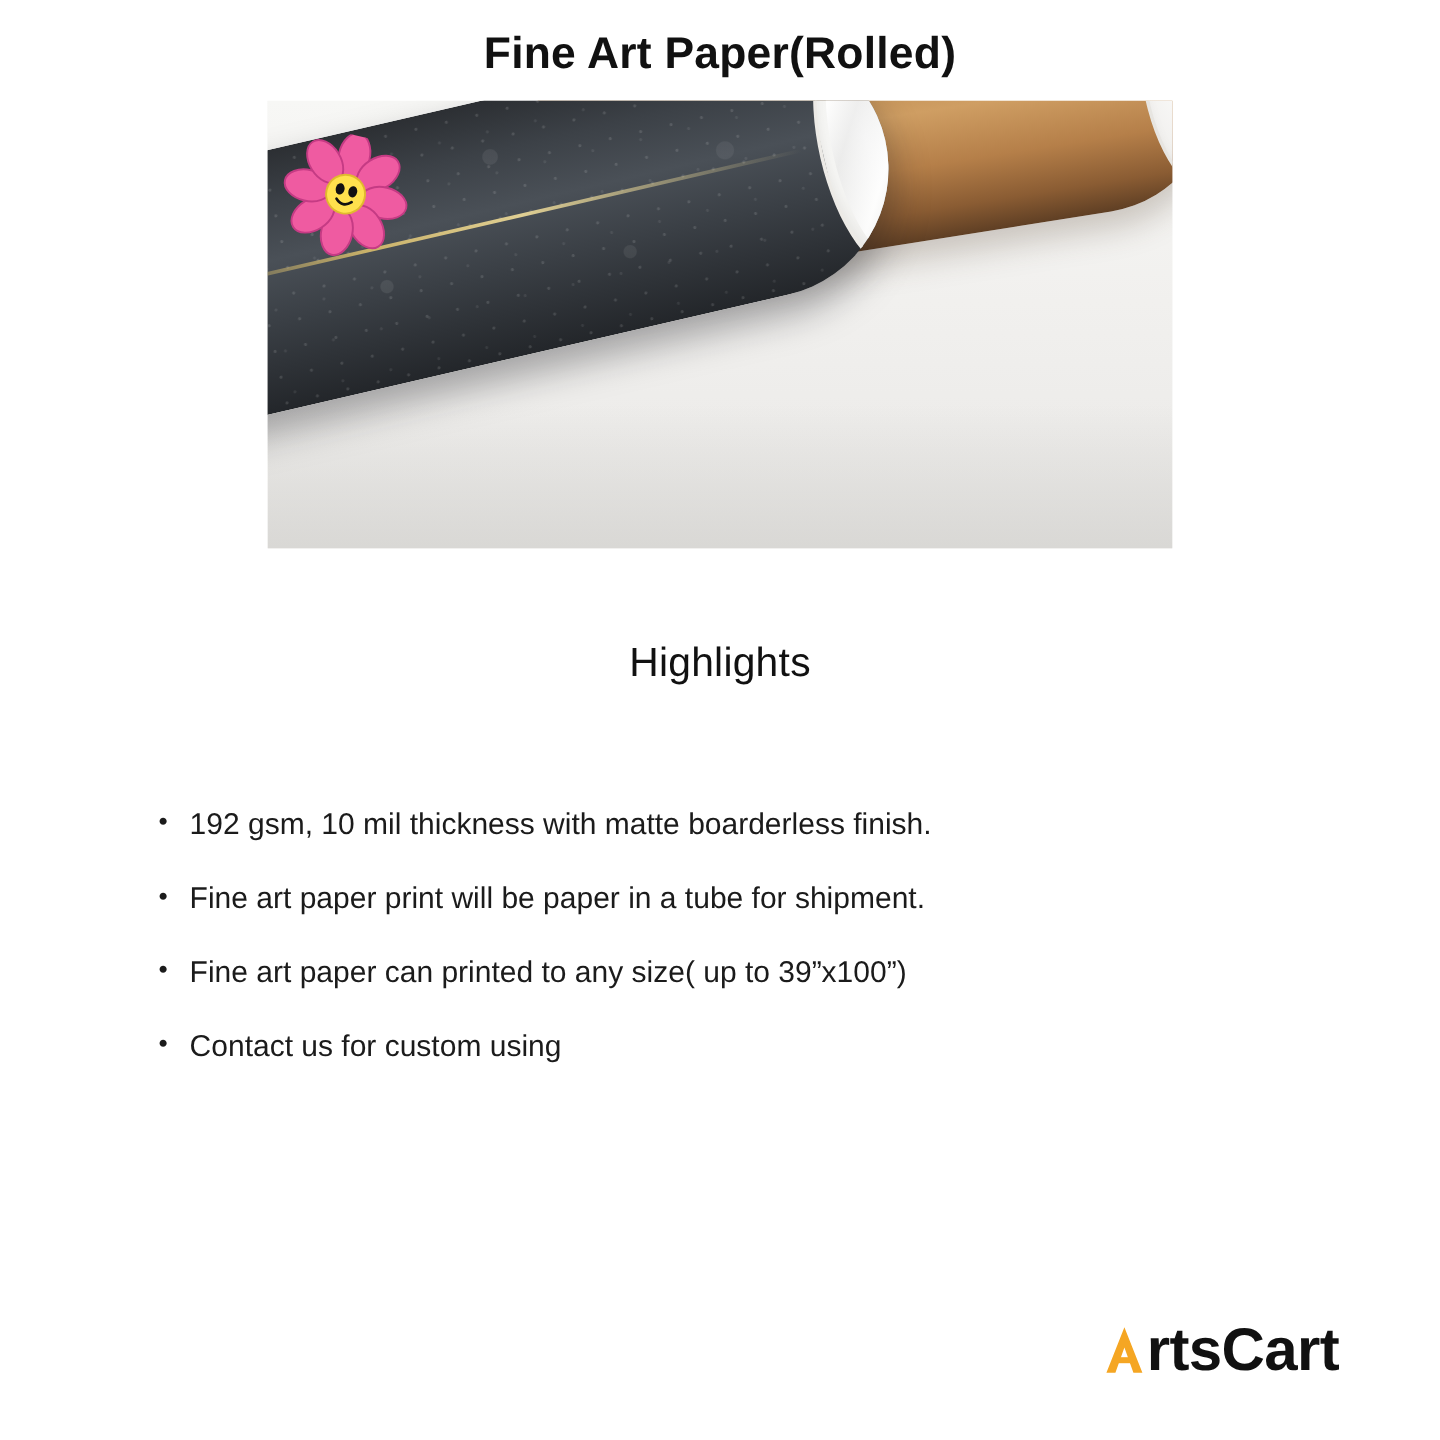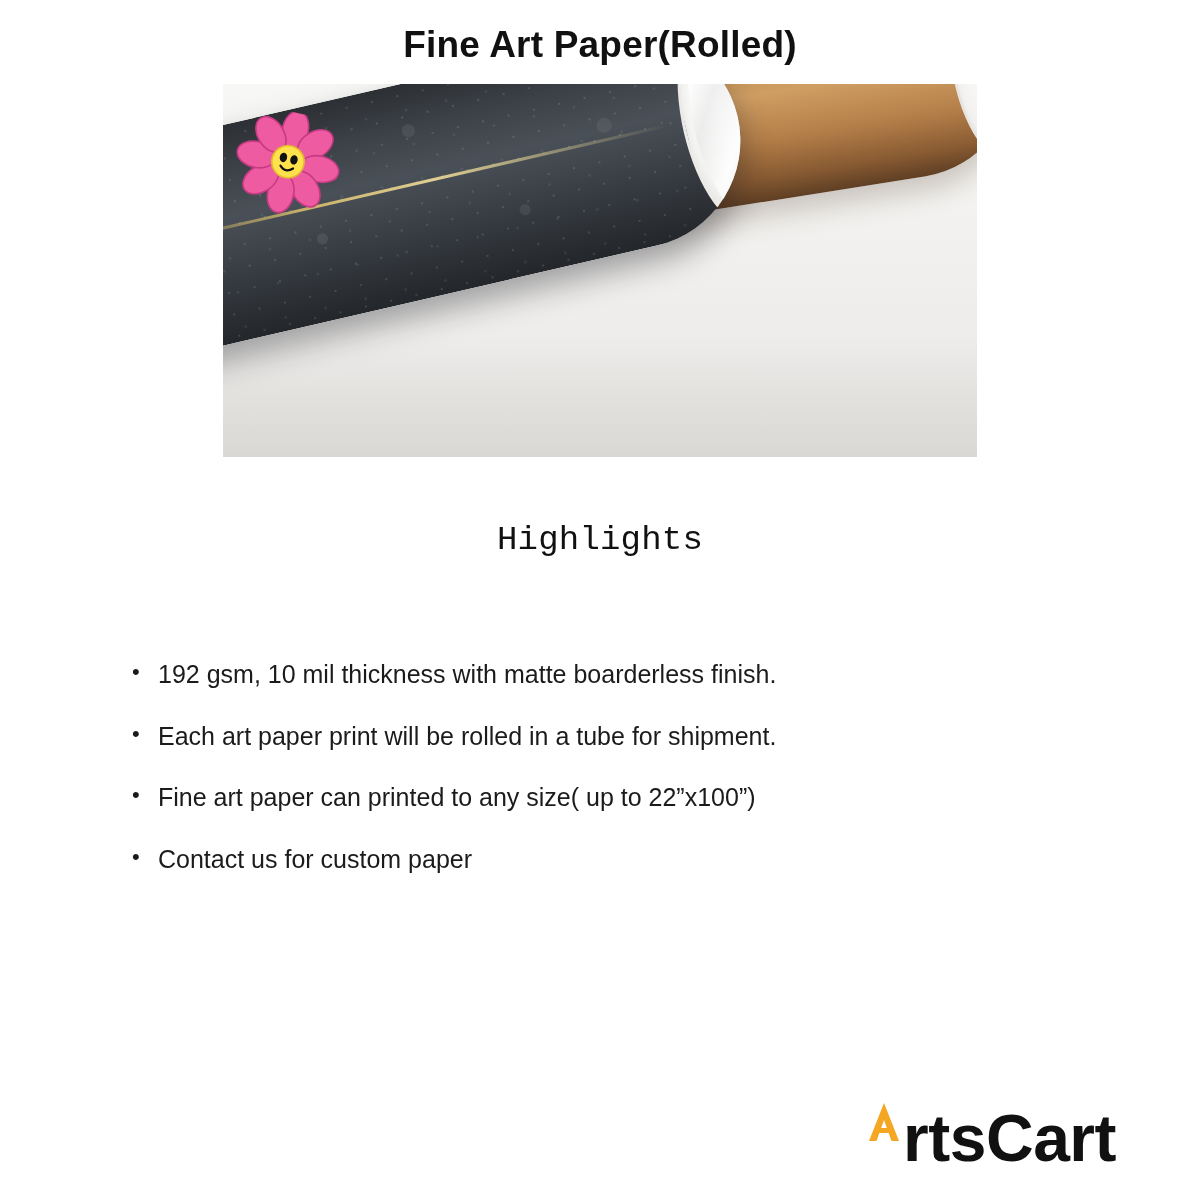"Highlights" .highlights-title { font-family: Liberation Mono, monospace -> none; margin: 0 -> 12px }
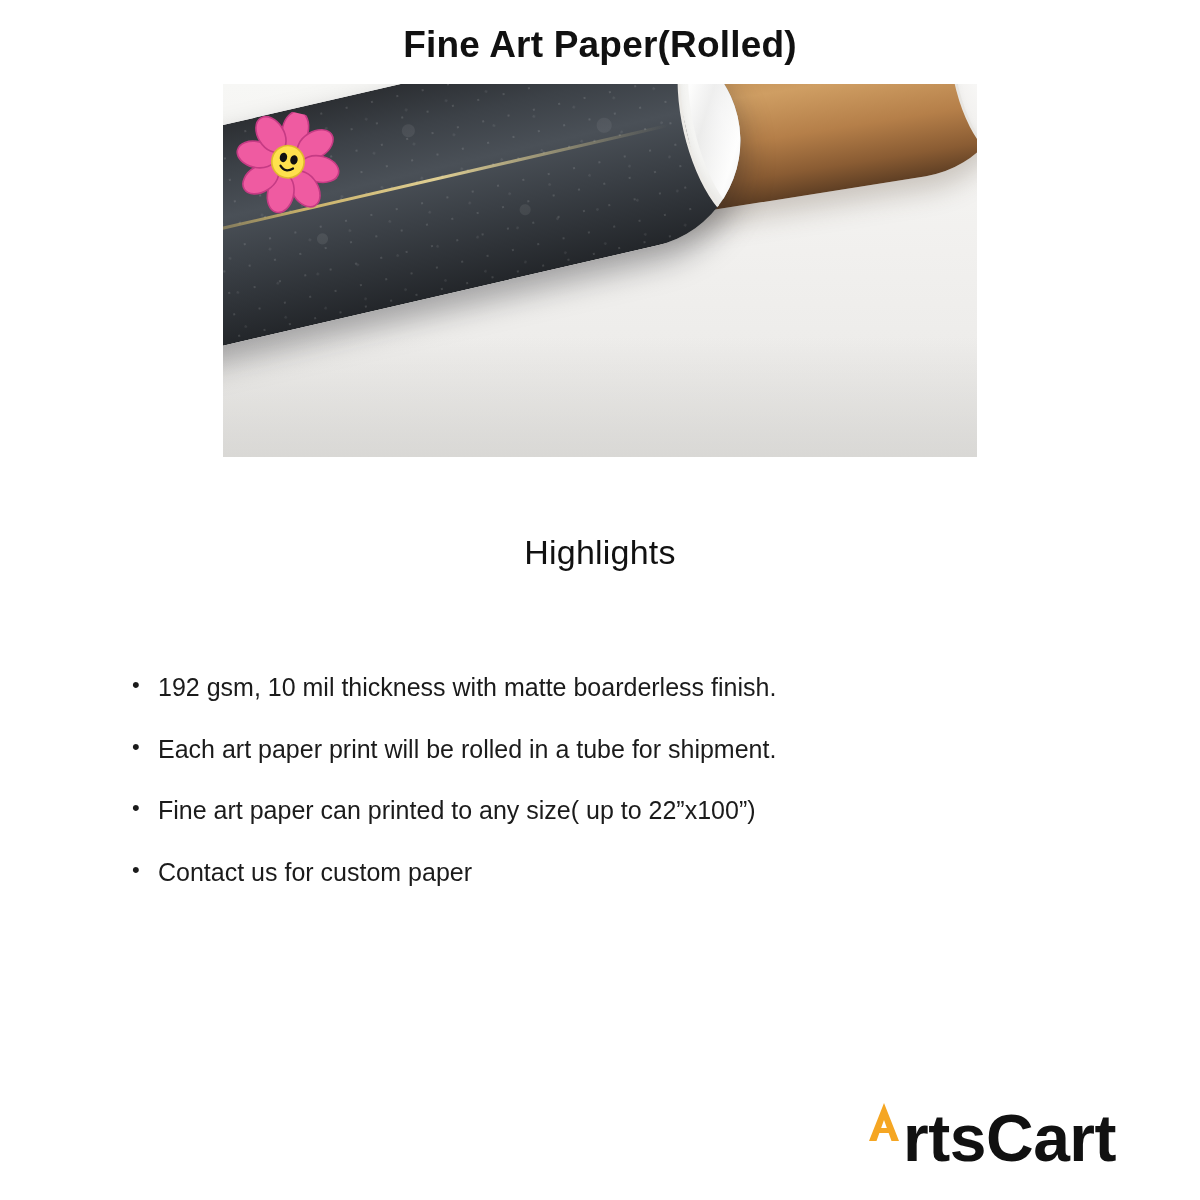"Each art paper print will" li { text: Each art paper print will be rolled -> Fine art paper print will be paper }
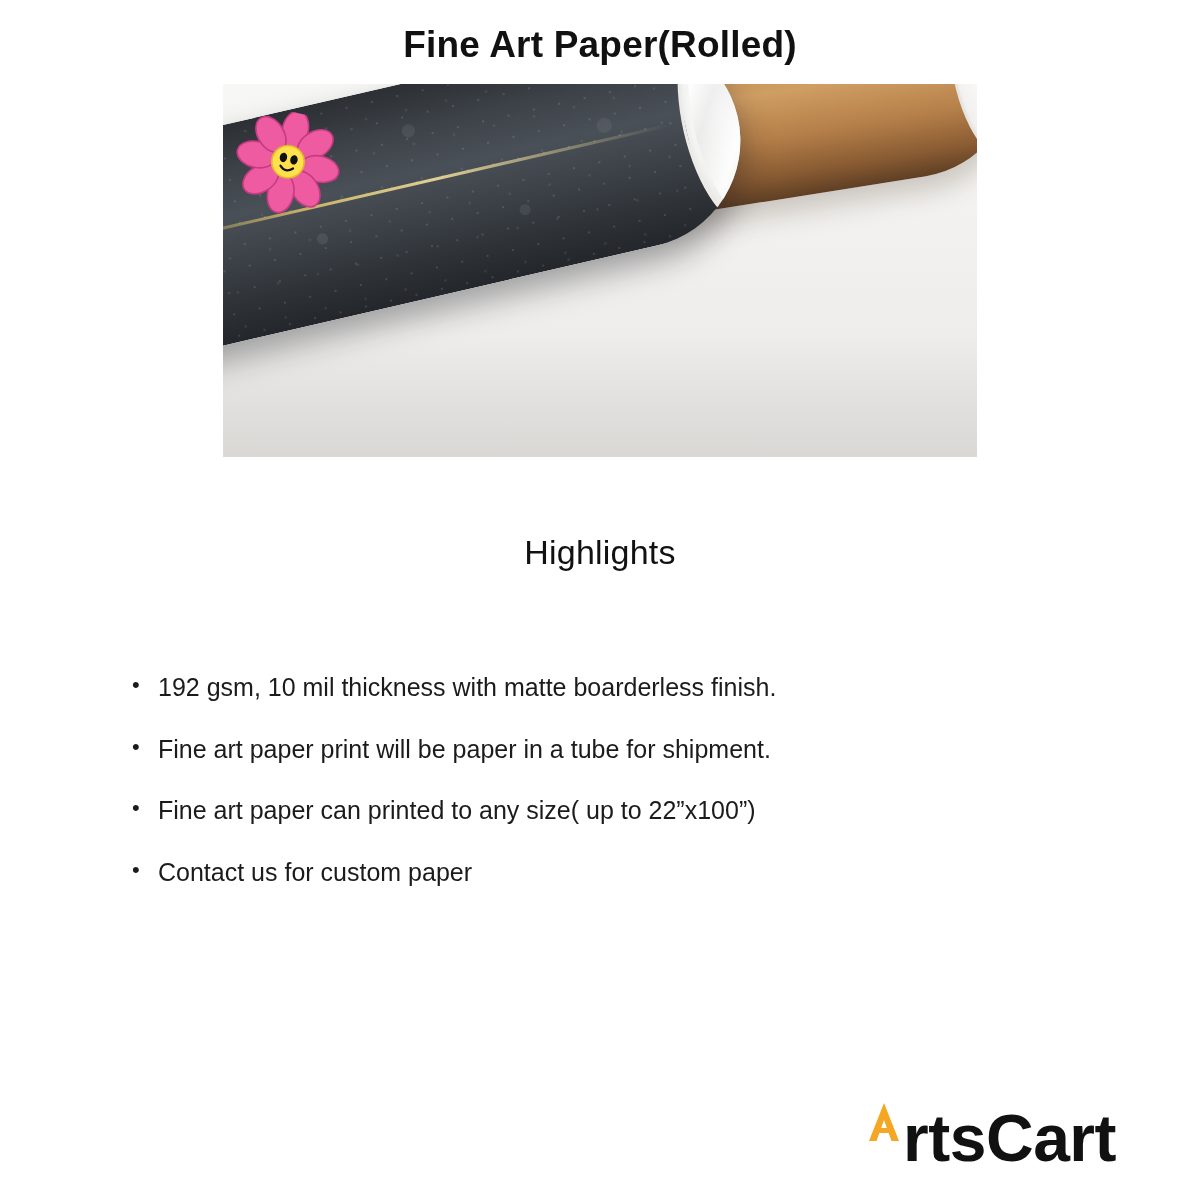"Fine art paper can printed" li { text: 22 -> 39 }
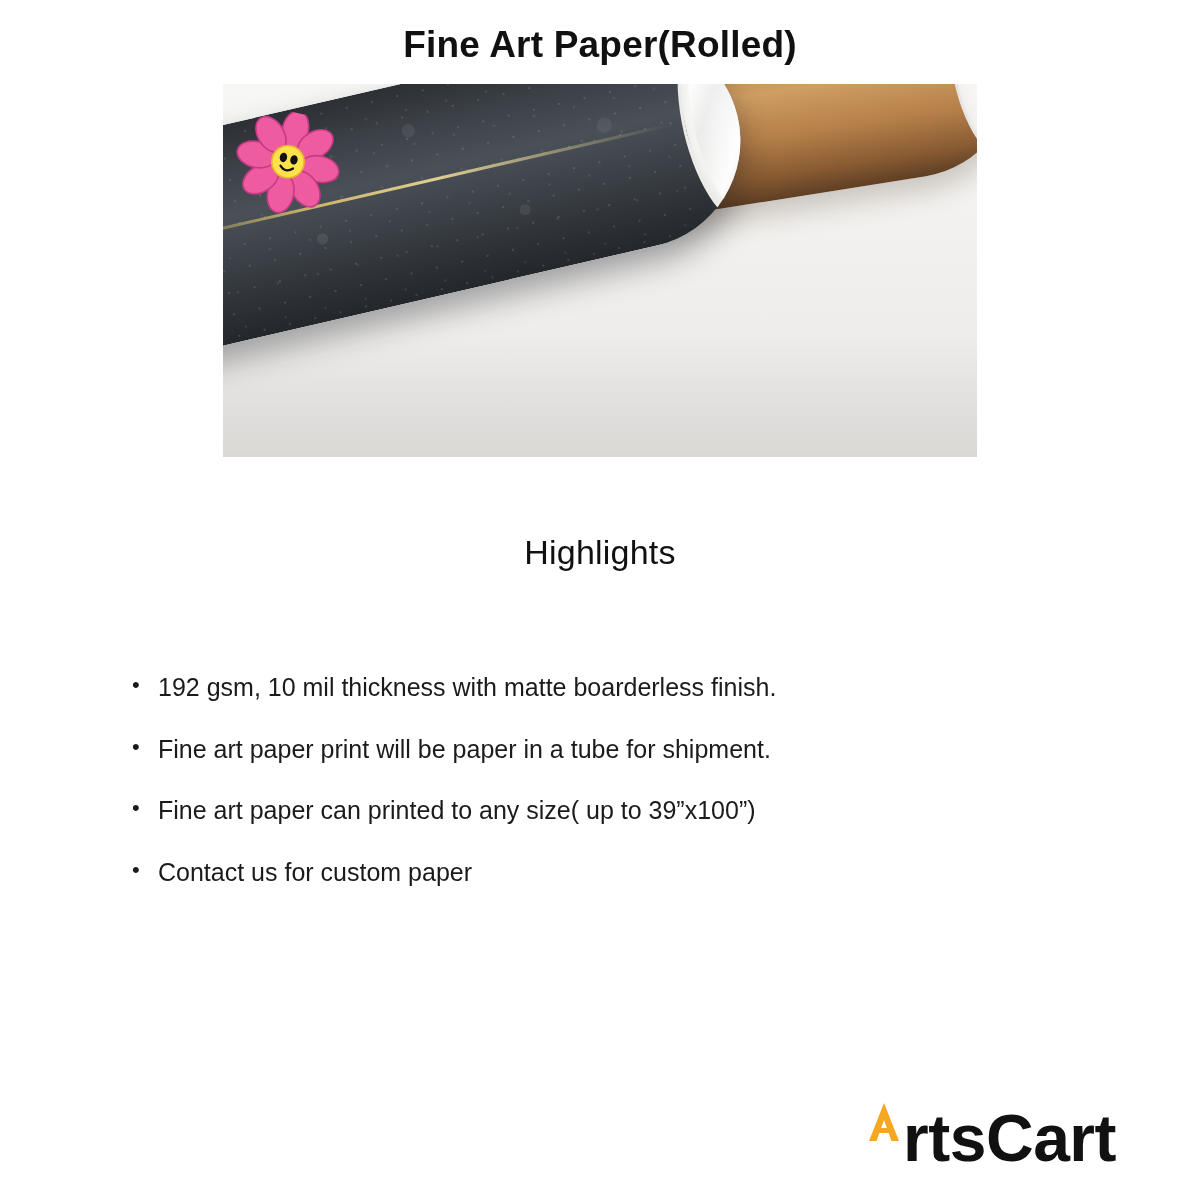"Contact us for custom paper" li { text: paper -> using }
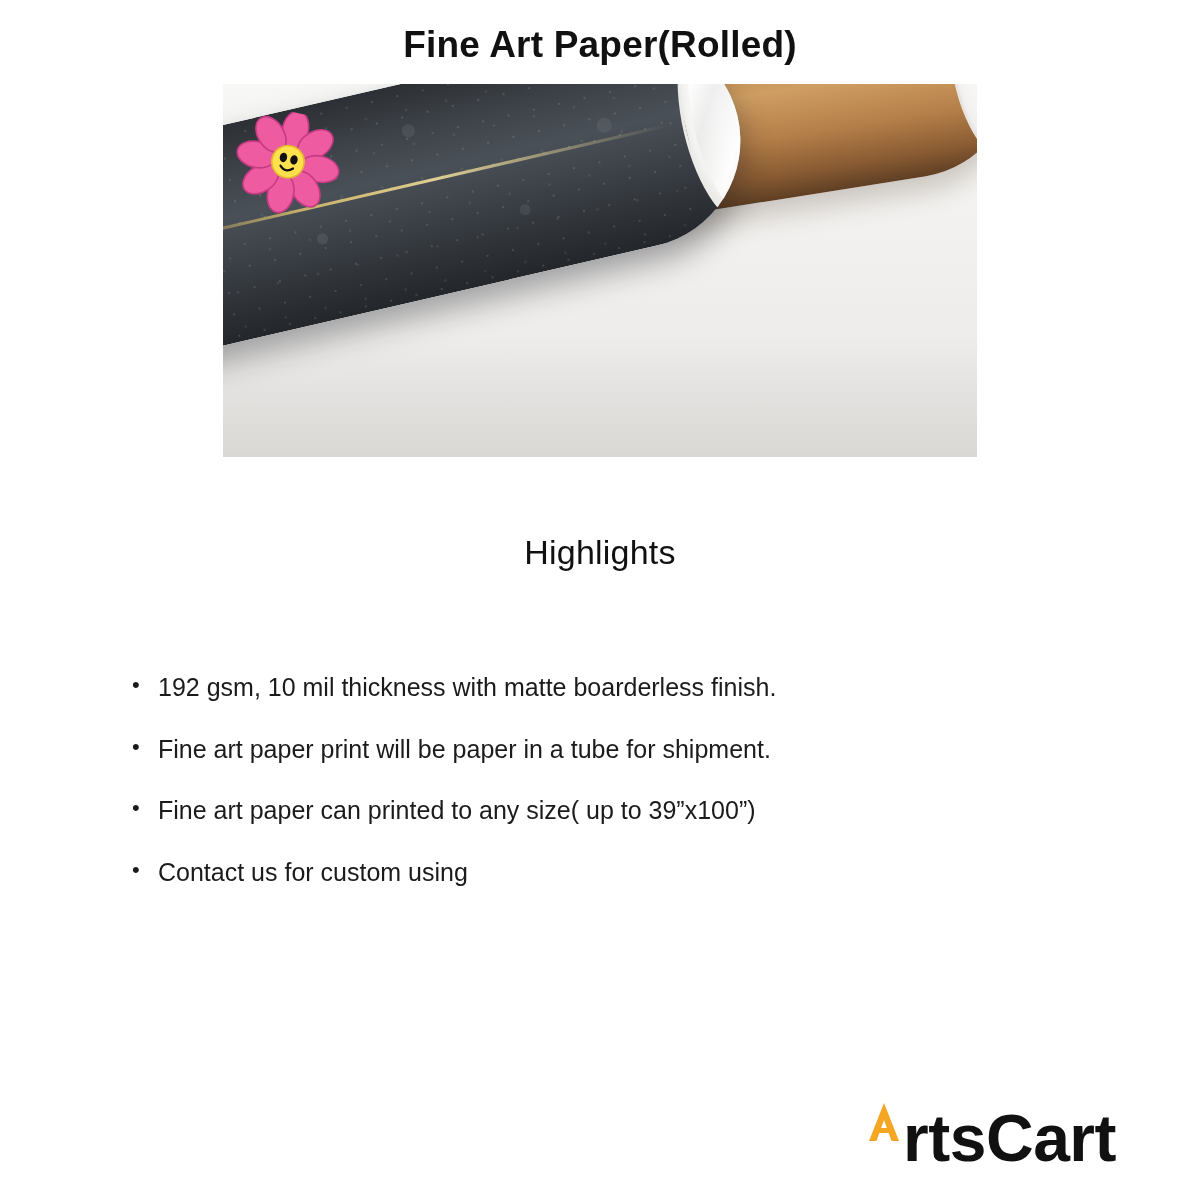"rtsCart" .brand { align-items: flex-start -> center; bottom: 24px -> 46px; font-size: 66px -> 50px }
